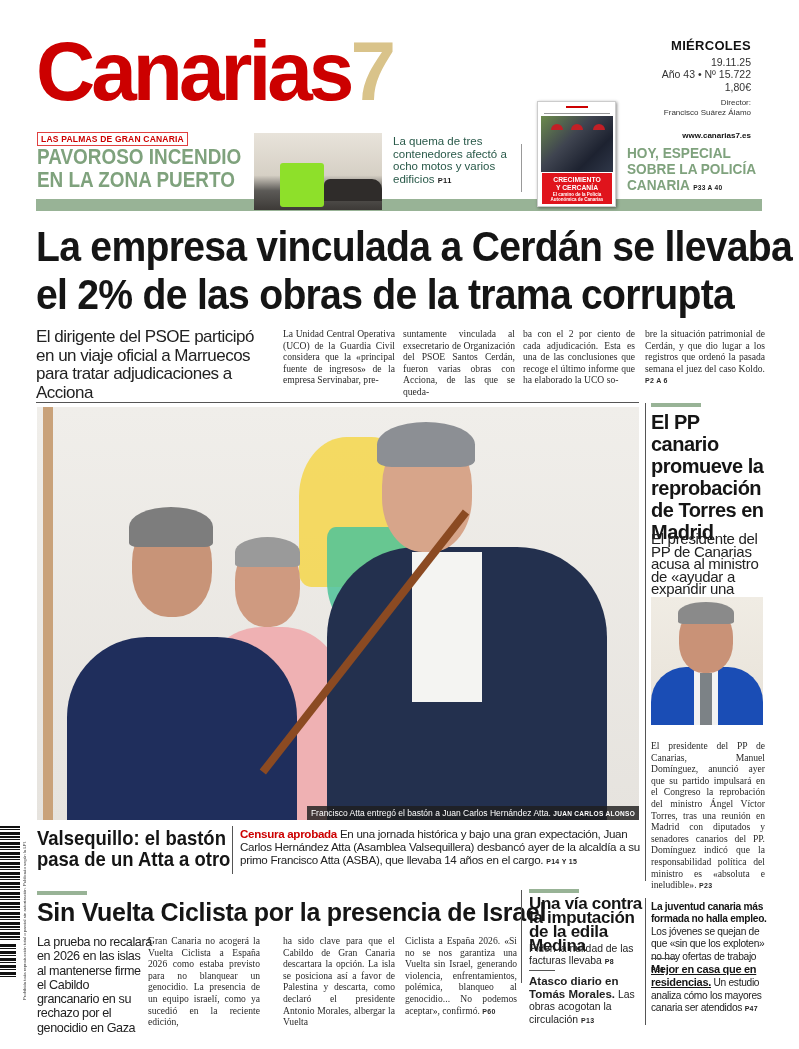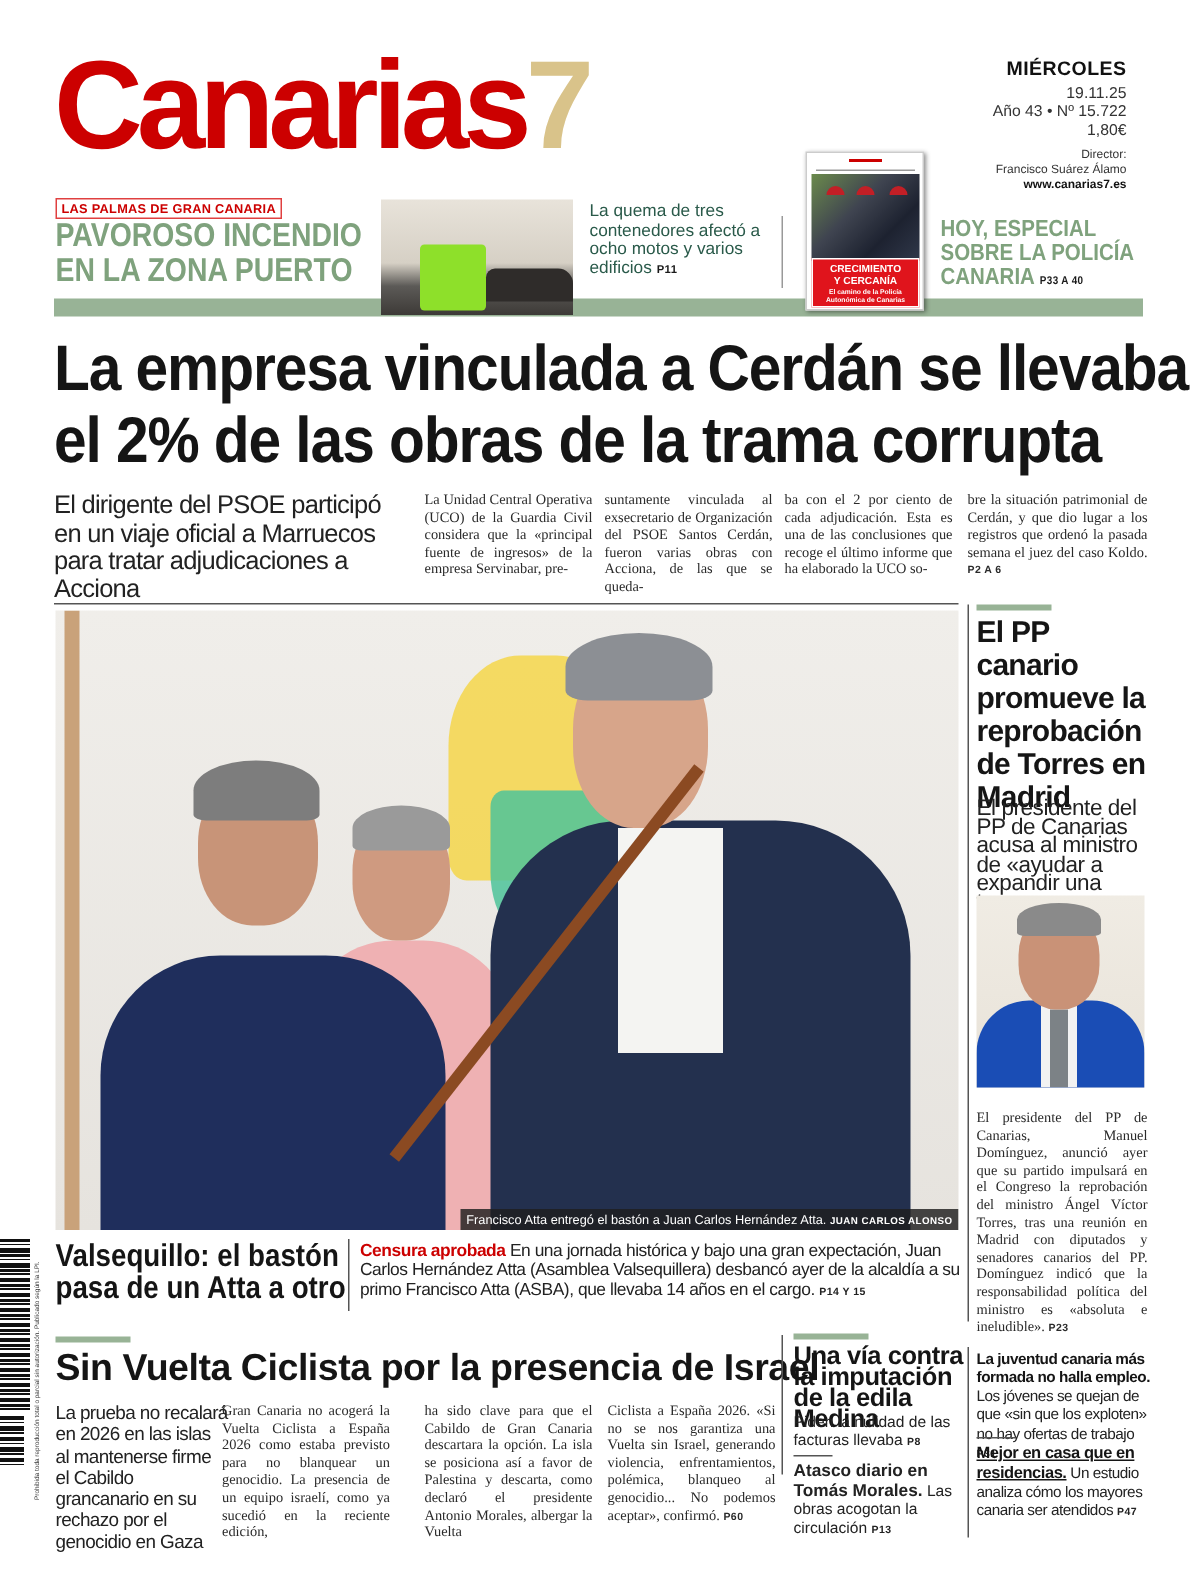"www.canarias7.es" div.dir { margin-top: 1px -> 14px }
